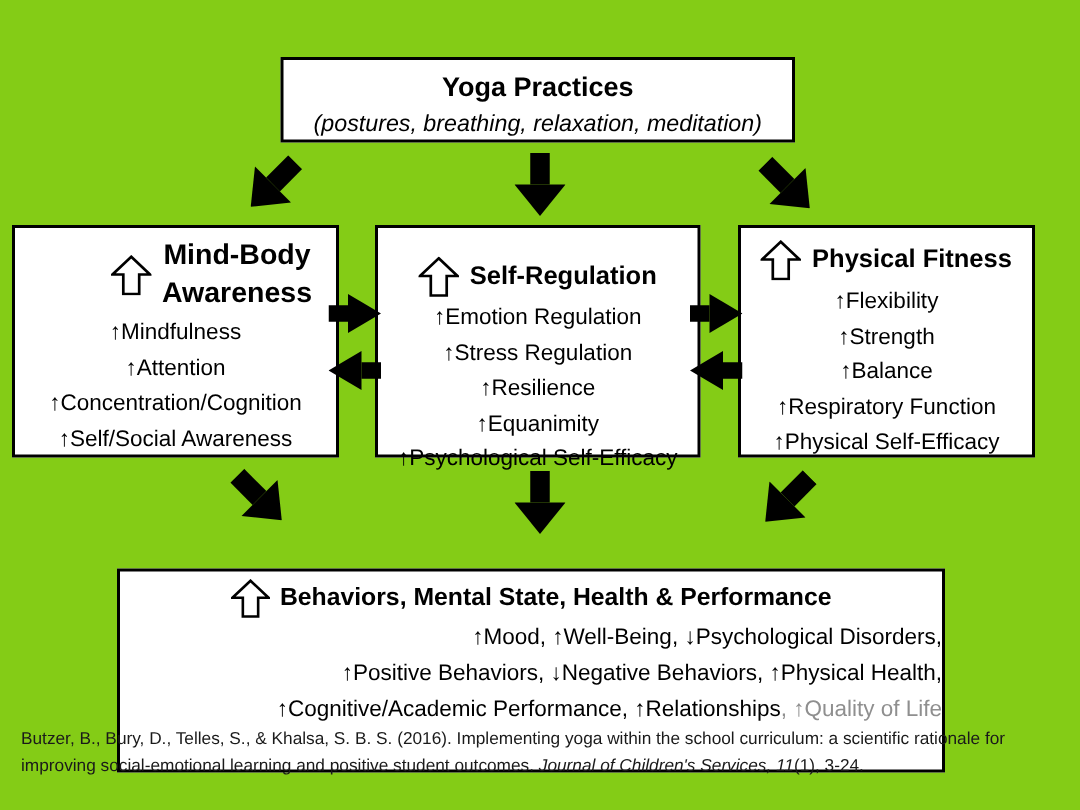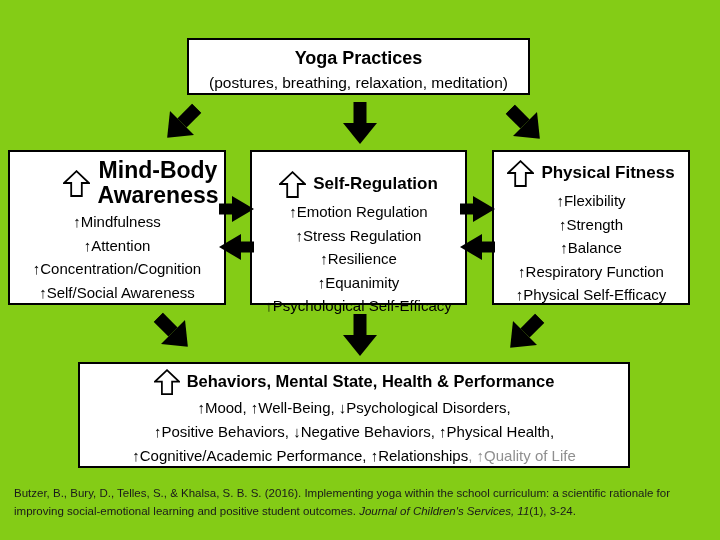"(postures, breathing, relaxation," .top-box .s { font-style: none -> italic }
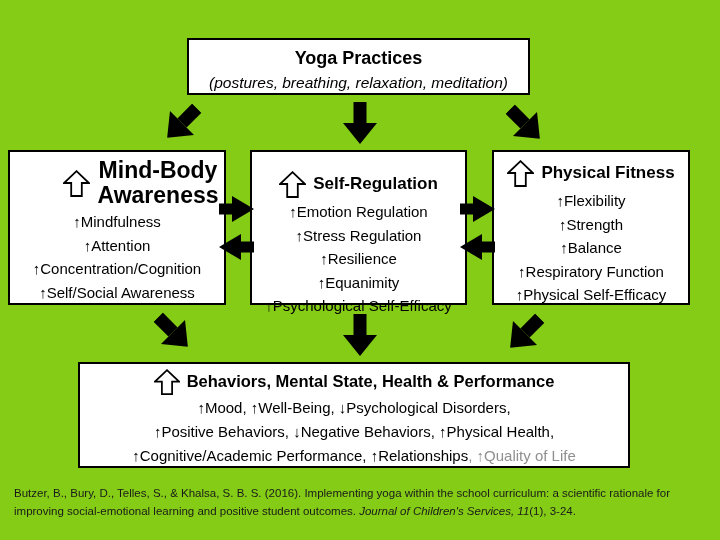"Mind-Body" .left-box .box-title { font-size: 23px -> 19px }
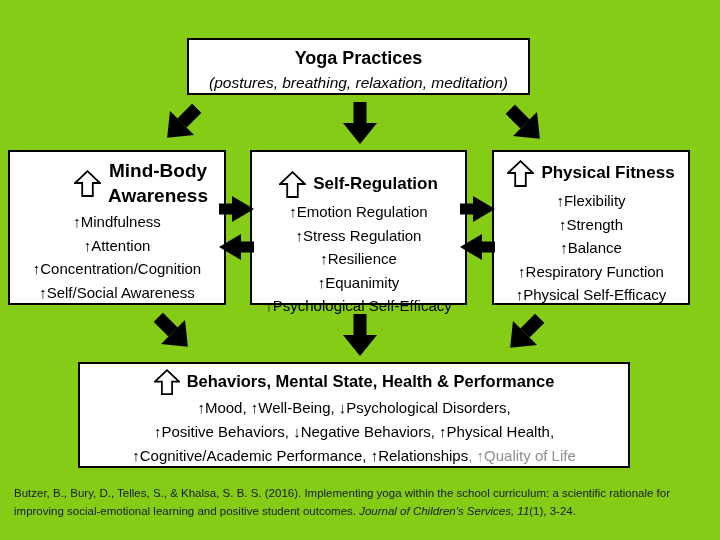"Behaviors, Mental State, Health &" .bottom-box { height: 106px -> 136px; text-align: none -> right; top: 362px -> 379px }
